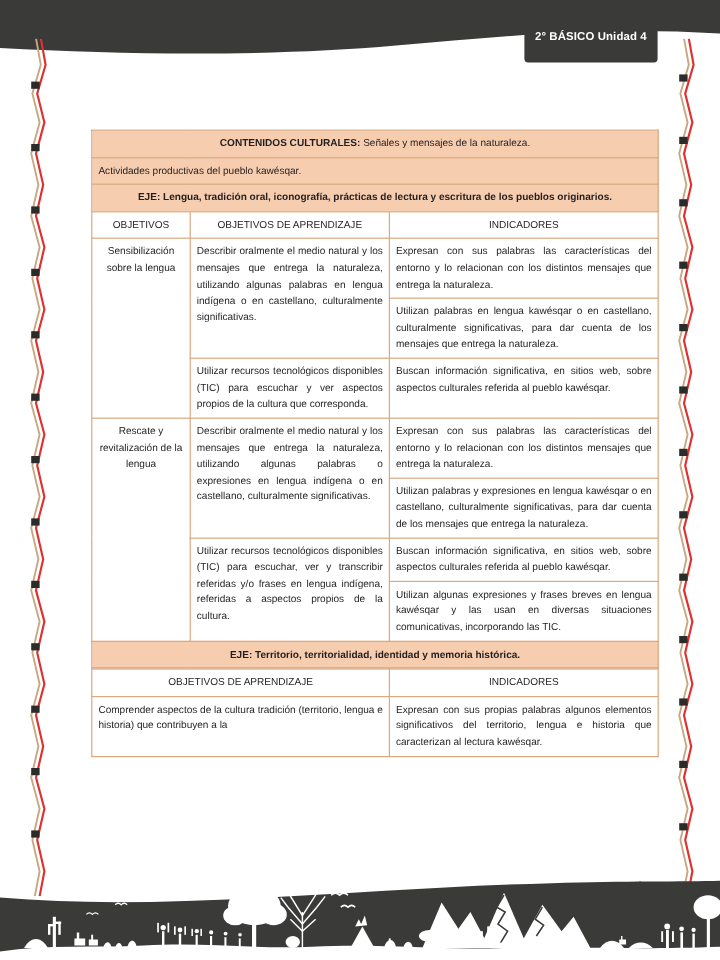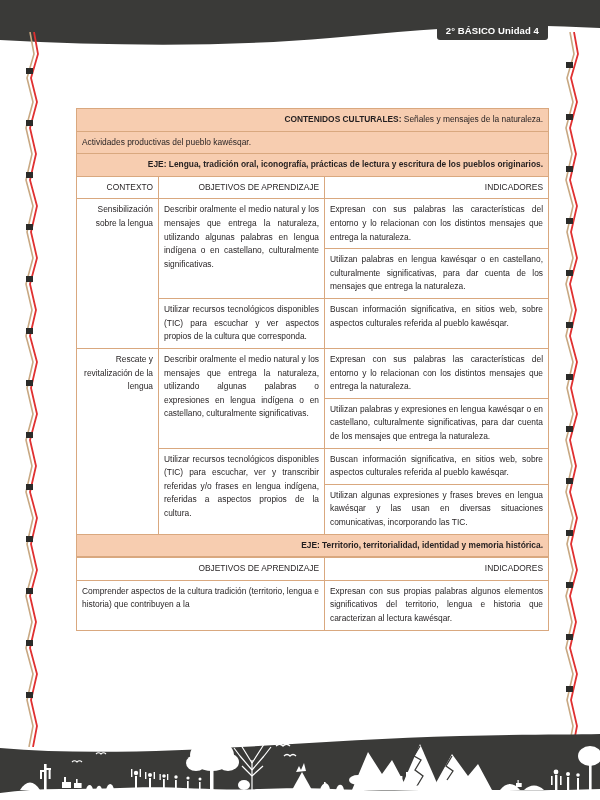"2° BÁSICO Unidad 4" .unit-chip { padding: 4px 9px 4px 9px -> 4px 9px 16px 9px }
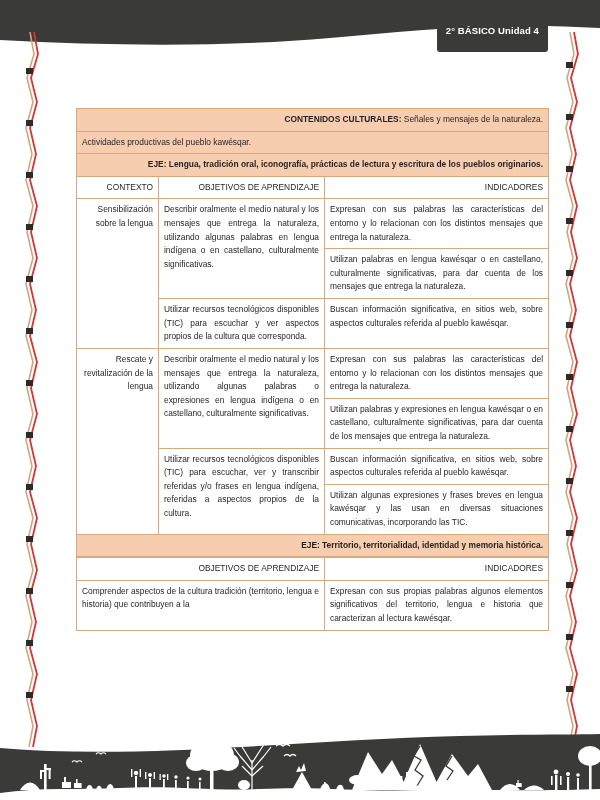"CONTENIDOS CULTURALES: Señales y" td.plain { text-align: right -> center }
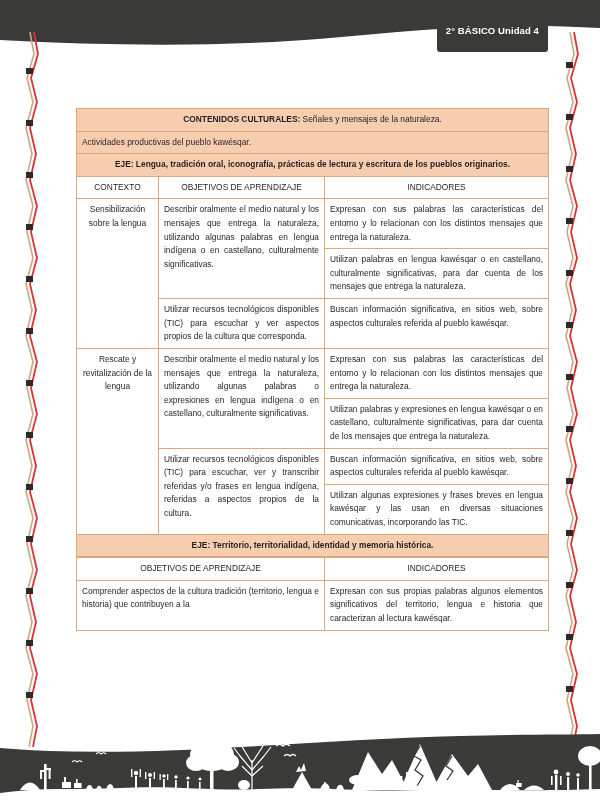"CONTEXTO" td.plain { text: CONTEXTO -> OBJETIVOS }
